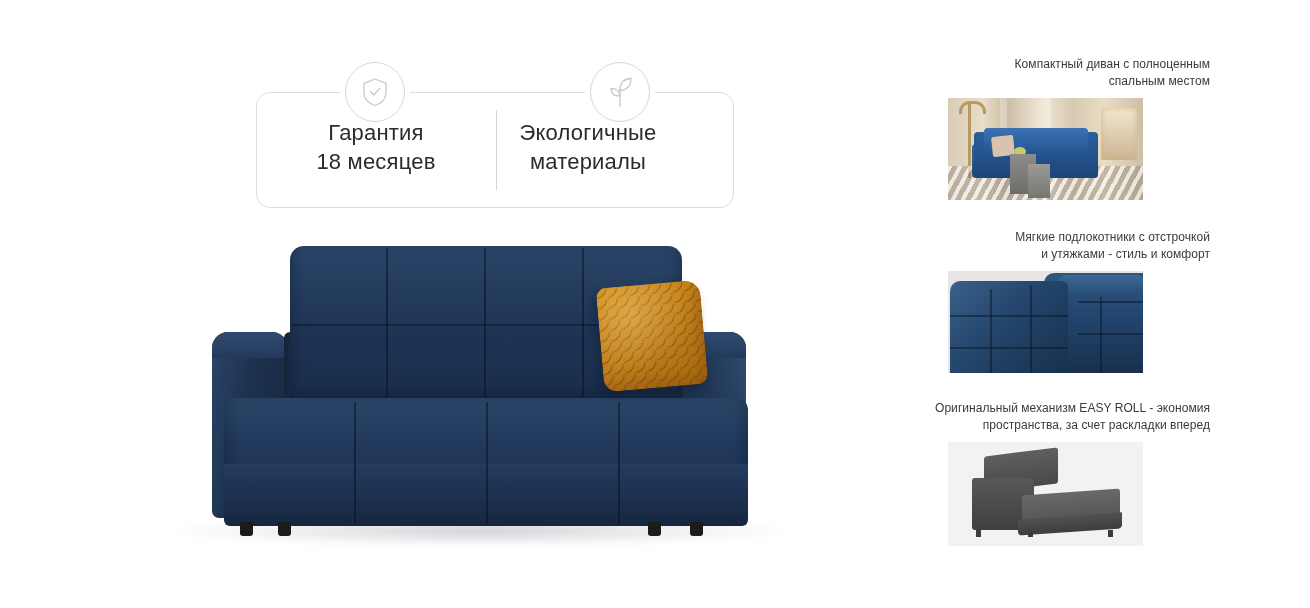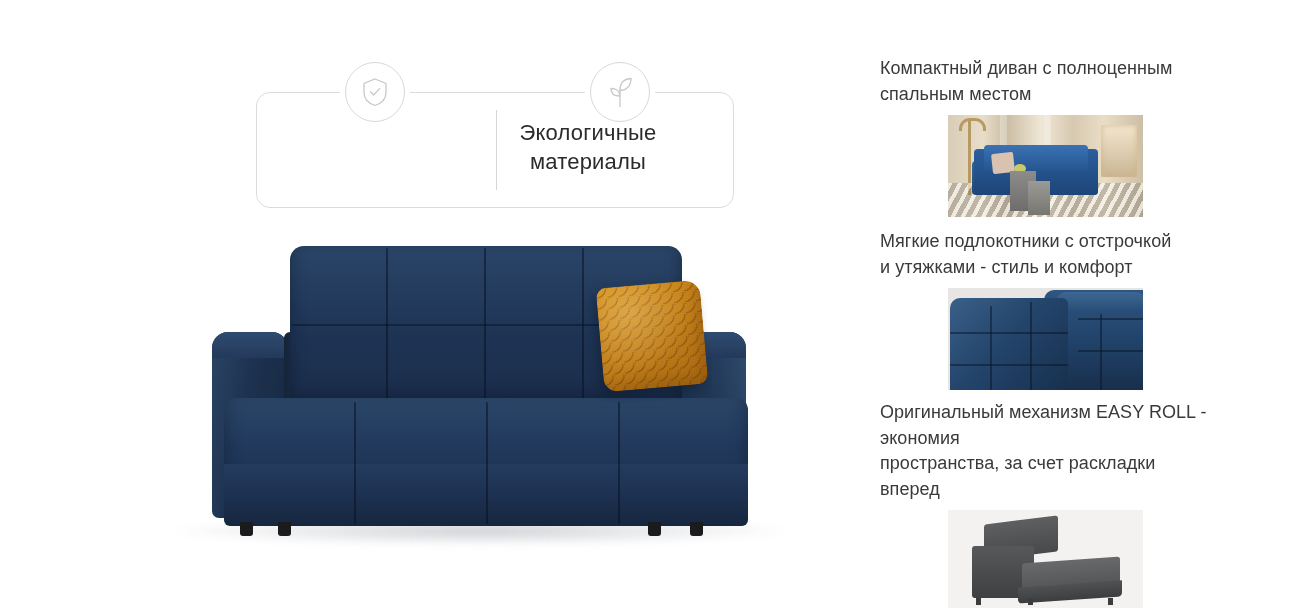"Компактный диван с полноценным" .feature-caption { font-size: 18px -> 12px; text-align: left -> right }
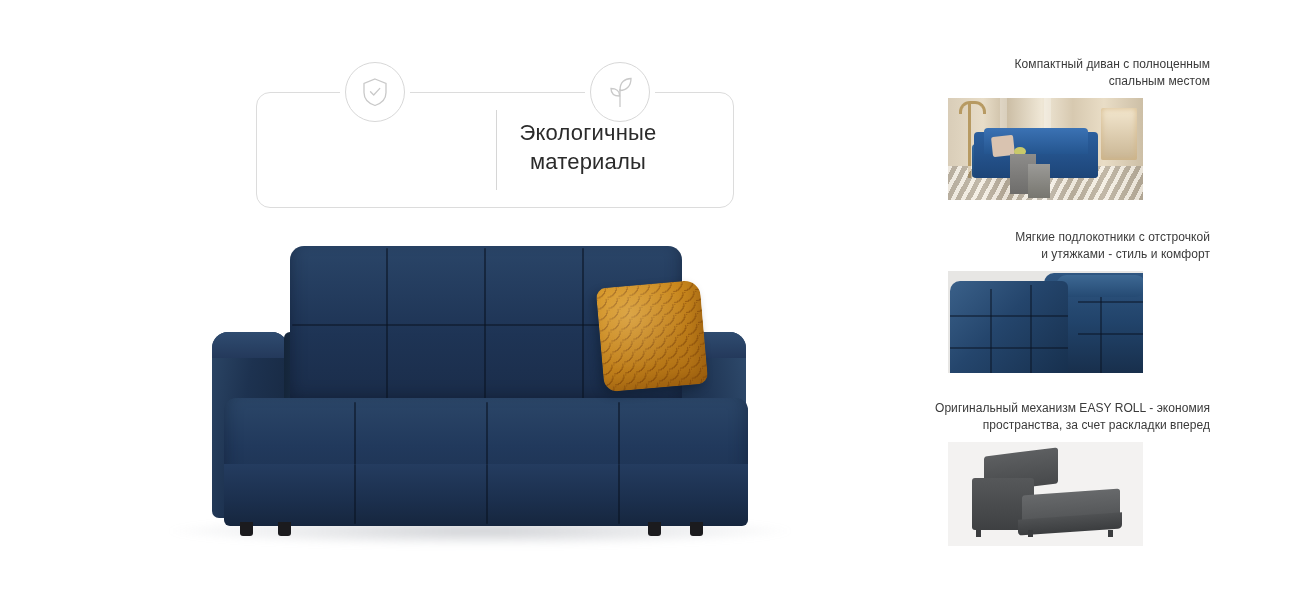"Гарантия" div.badge-cell { html: none -> <div>Гарантия 18 месяцев</div> }
